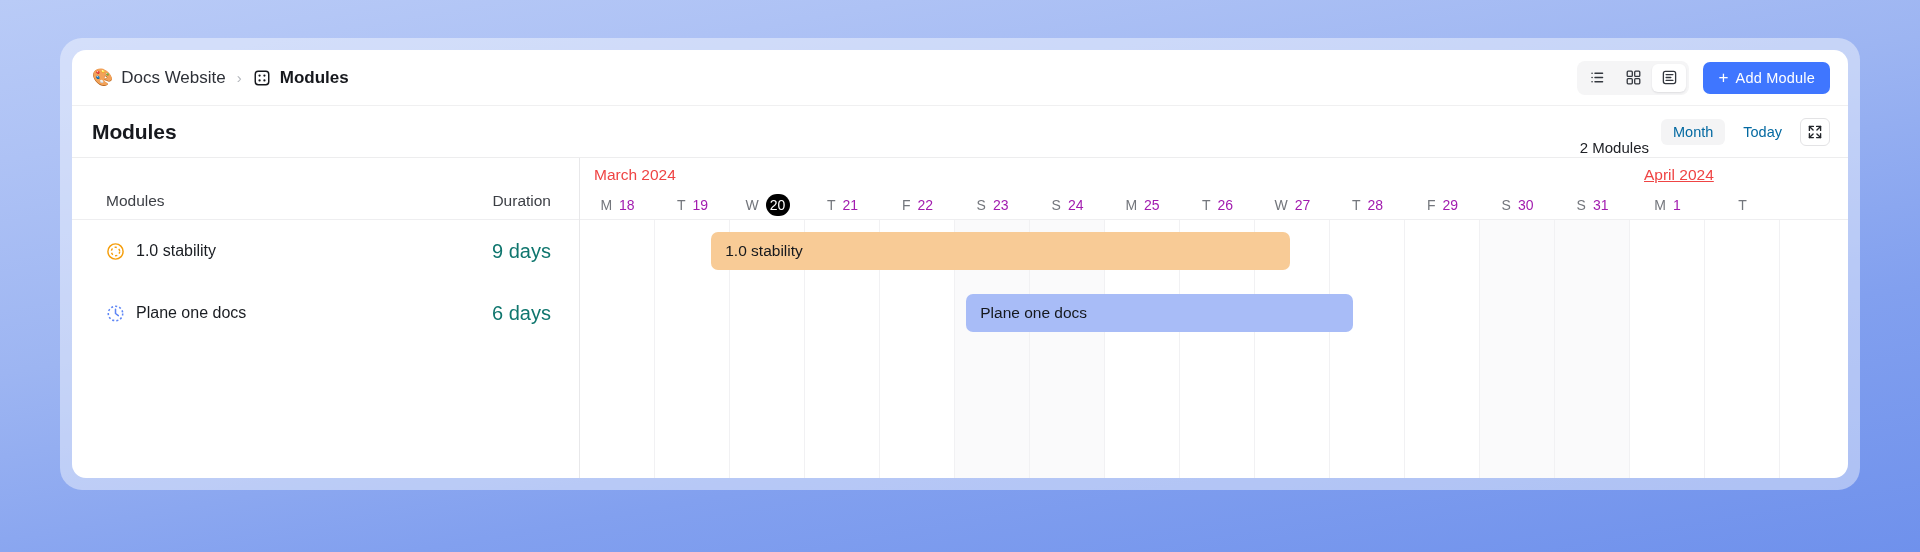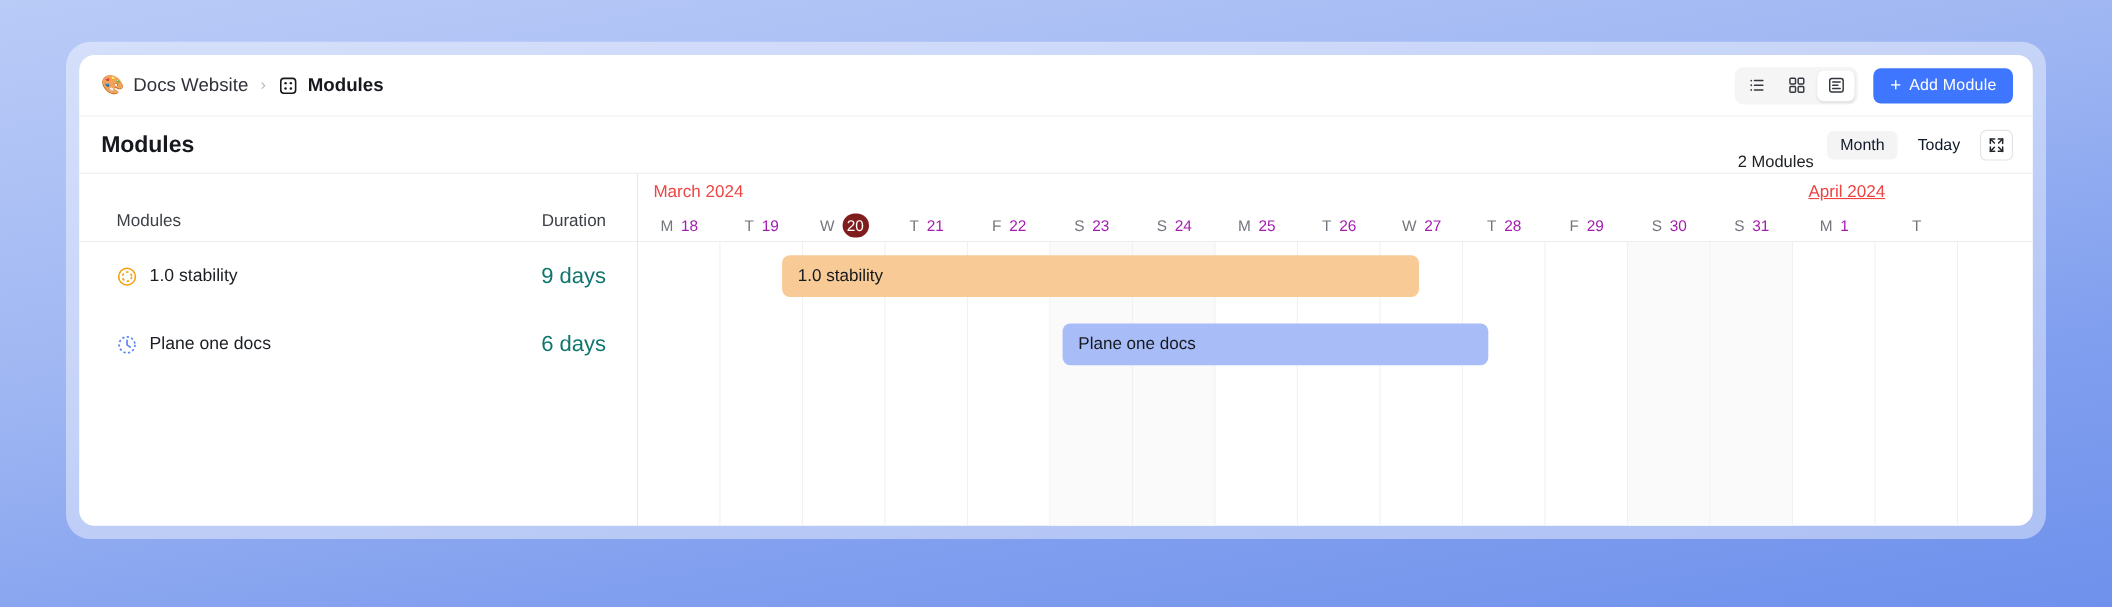"Month" .chip { color: #0f172a -> #0369a1 }
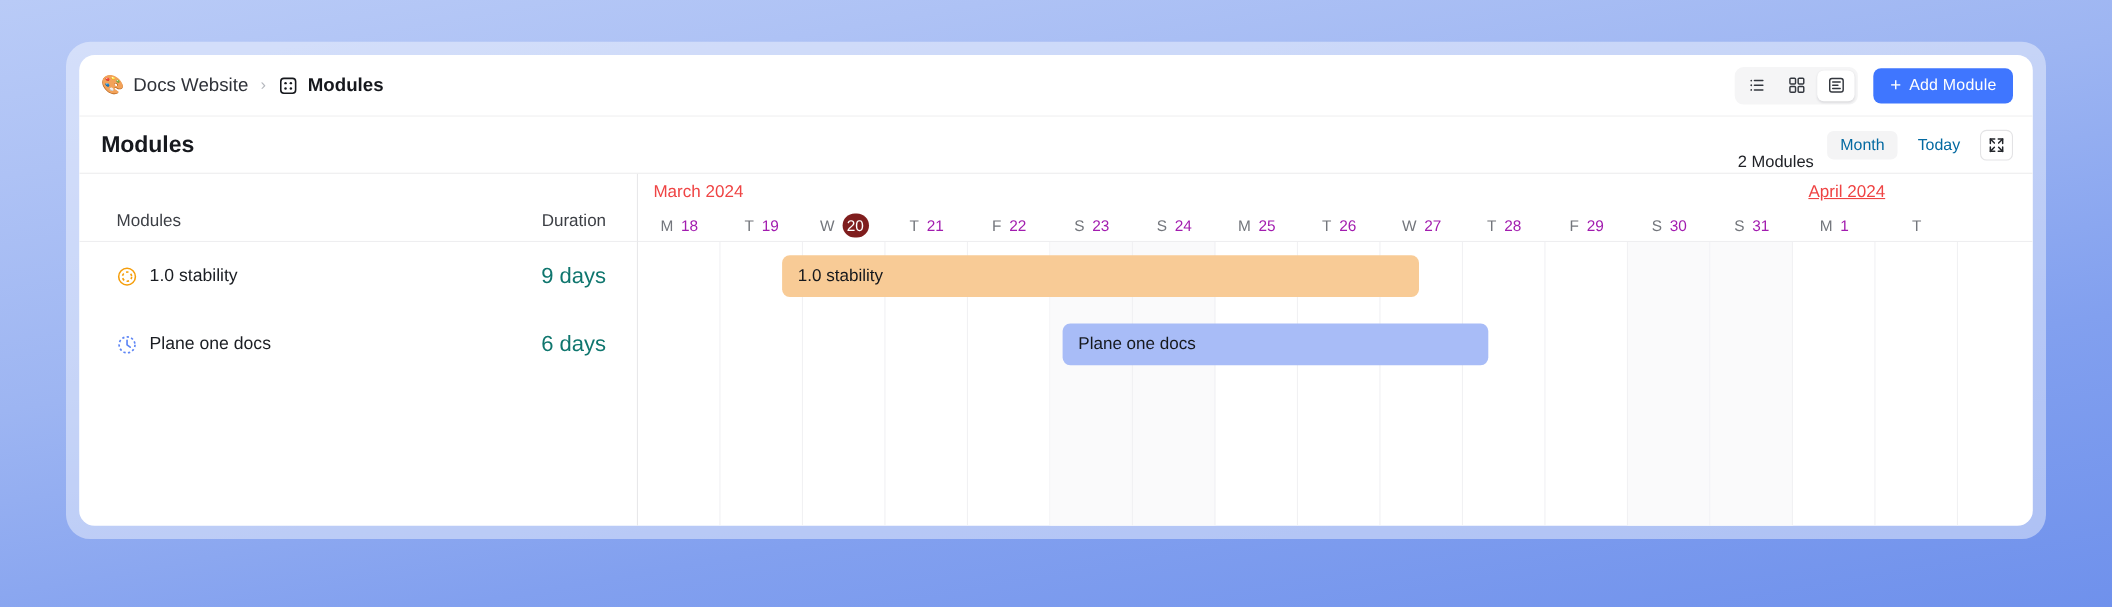"20" .day-cell.today .dnum { background: #7f1d1d -> #000000 }
